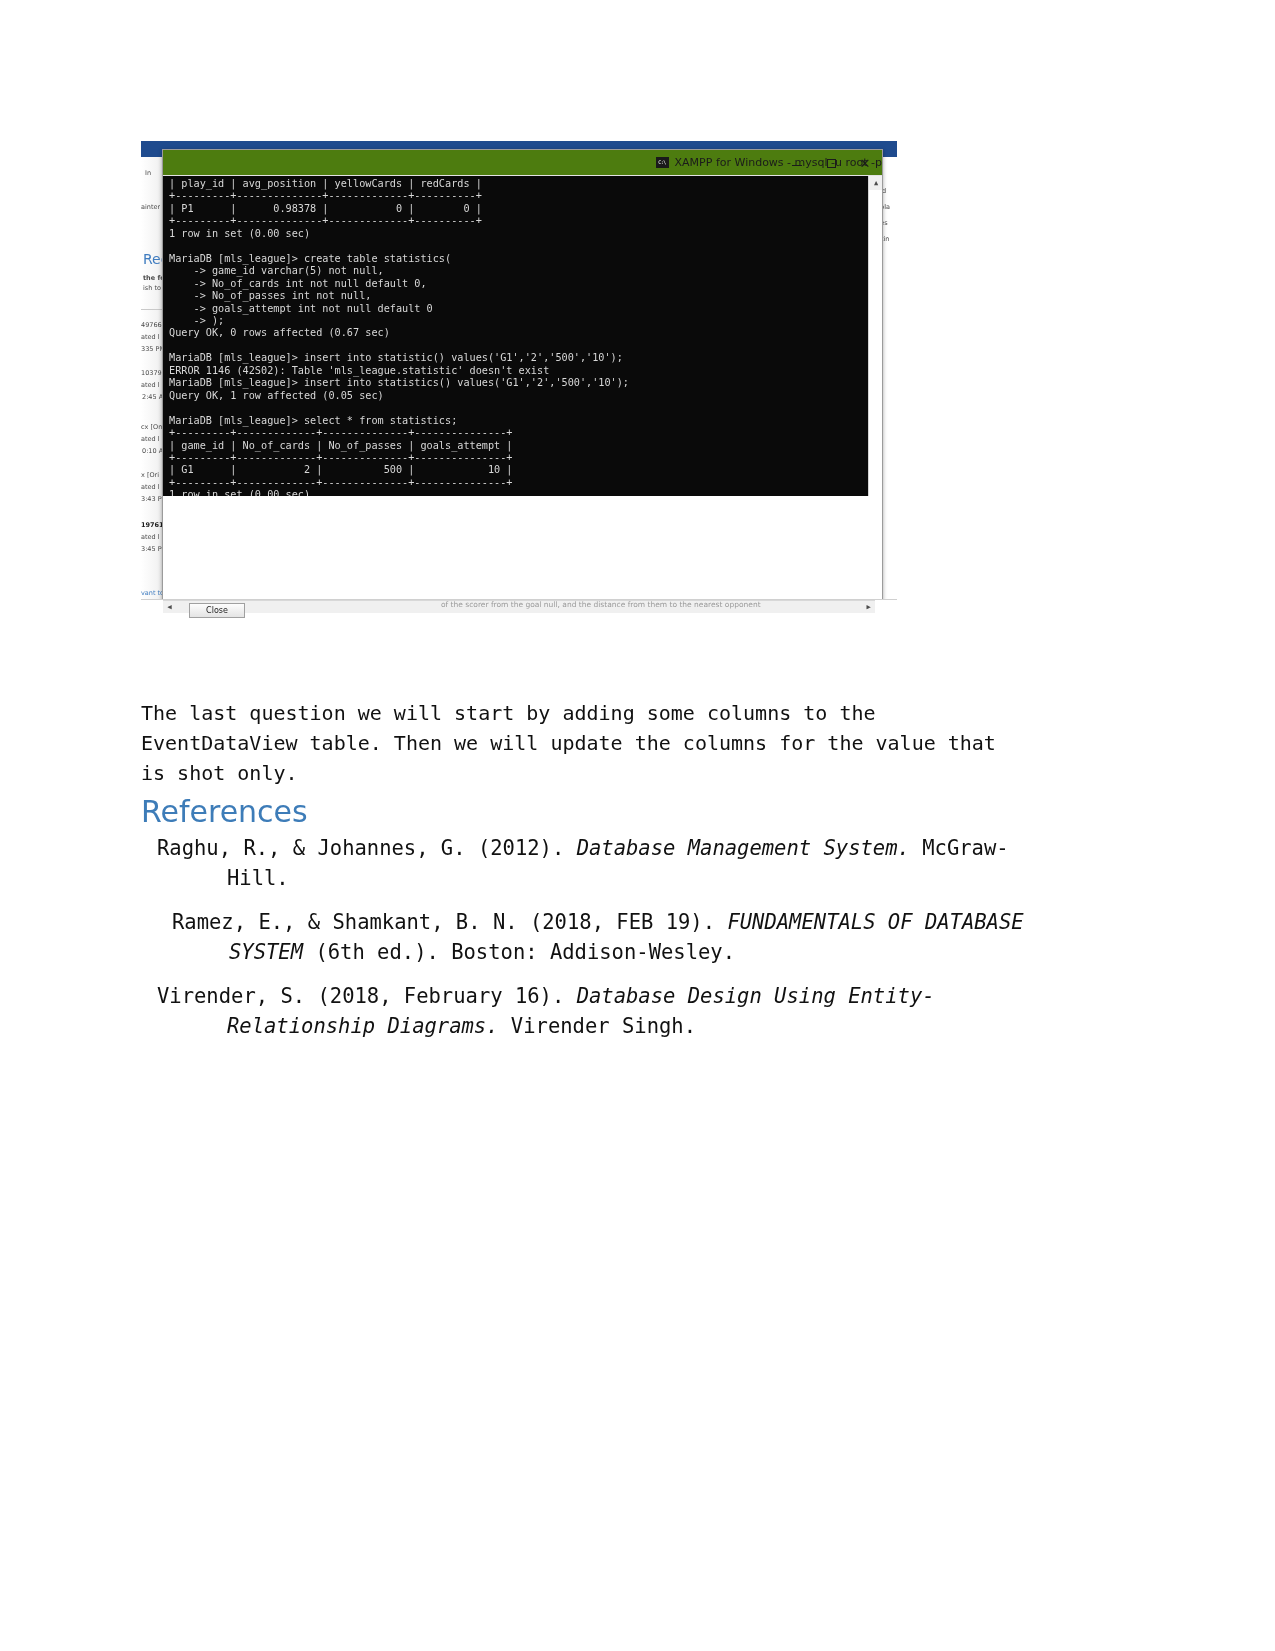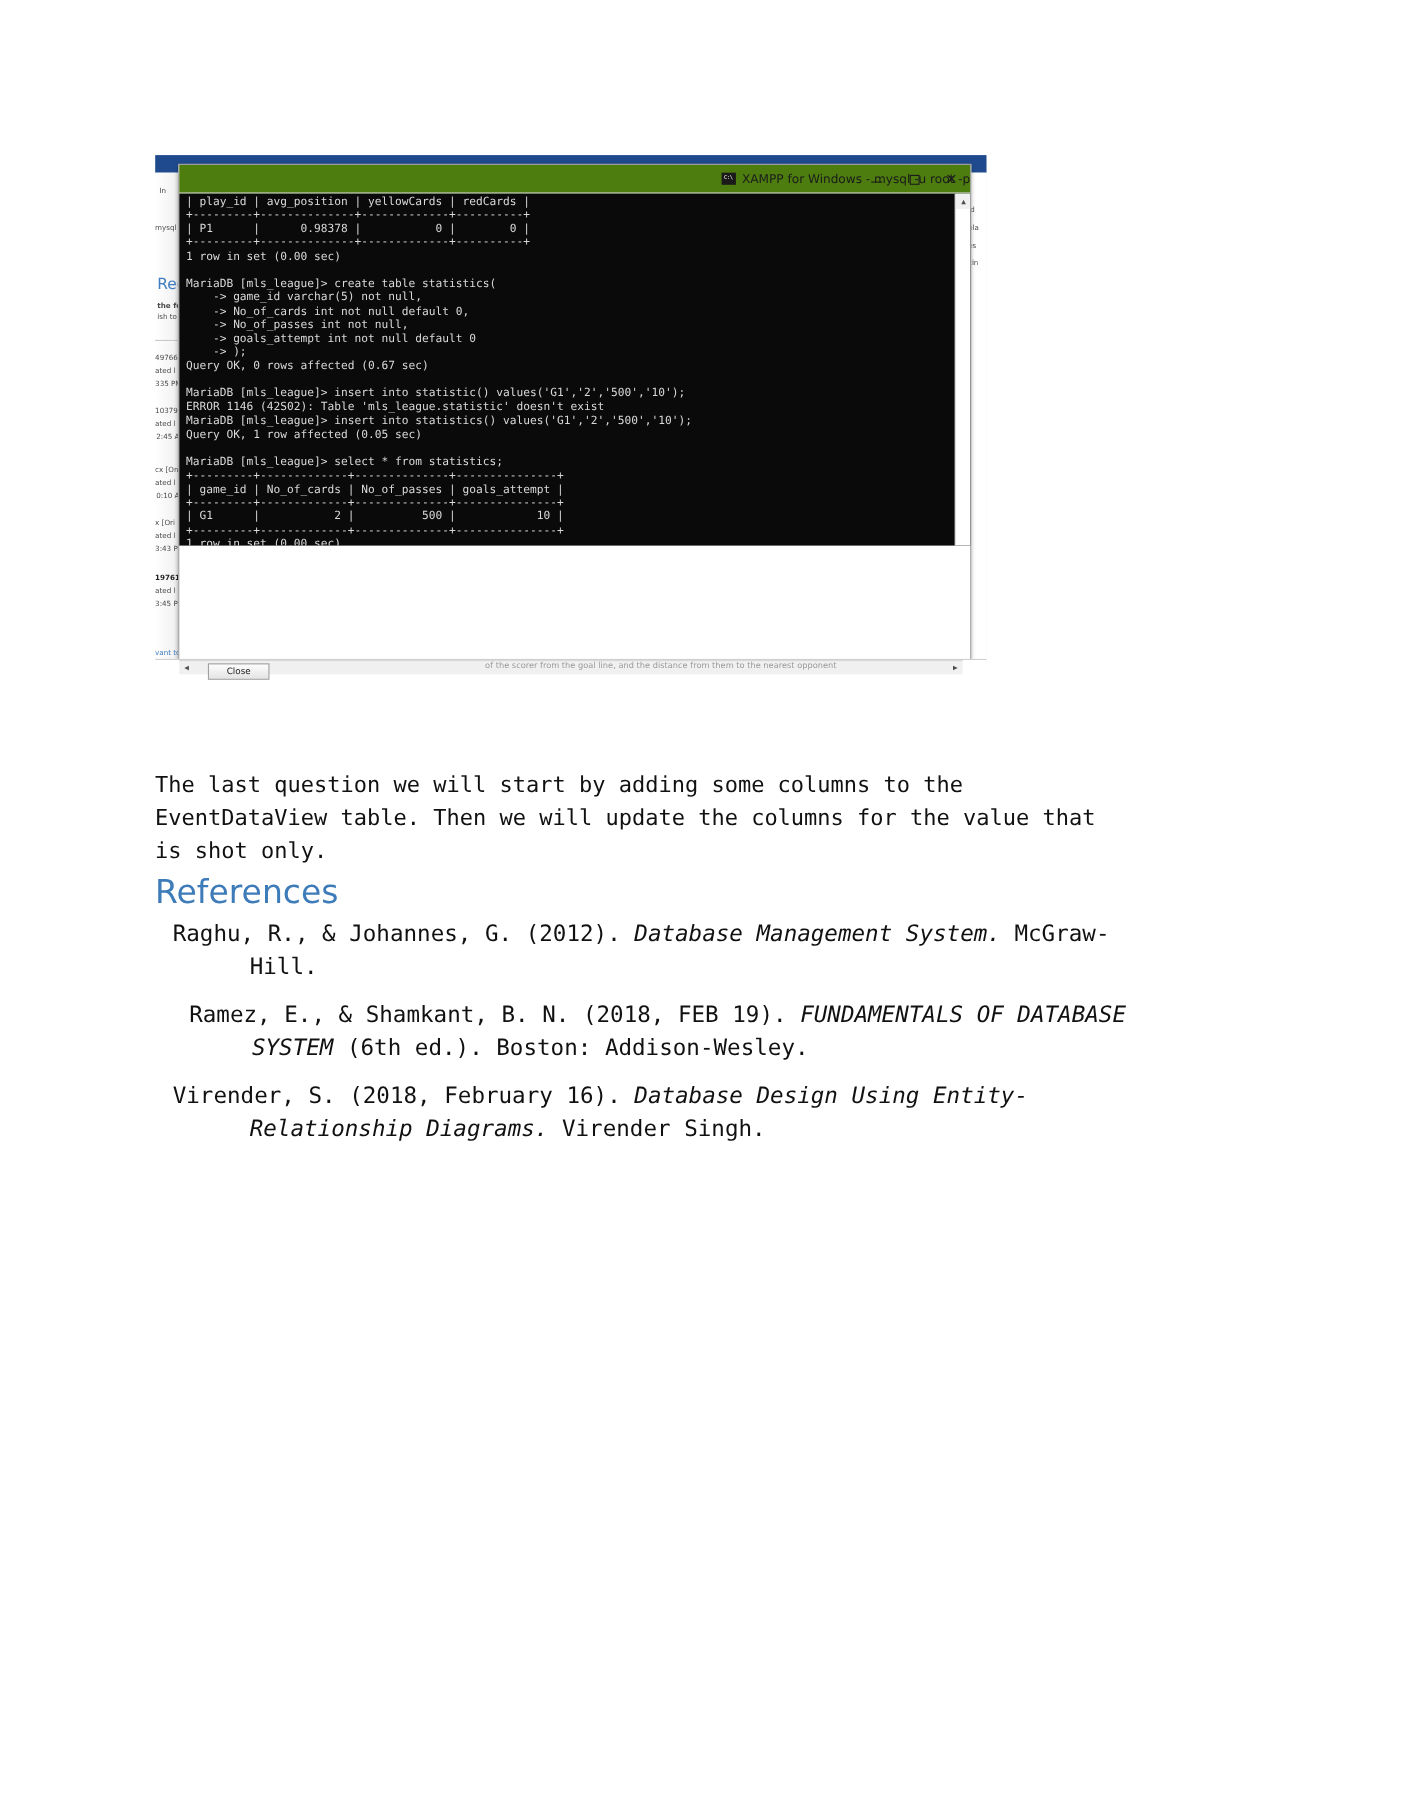"mysql" div.ghost { text: mysql -> ainter }
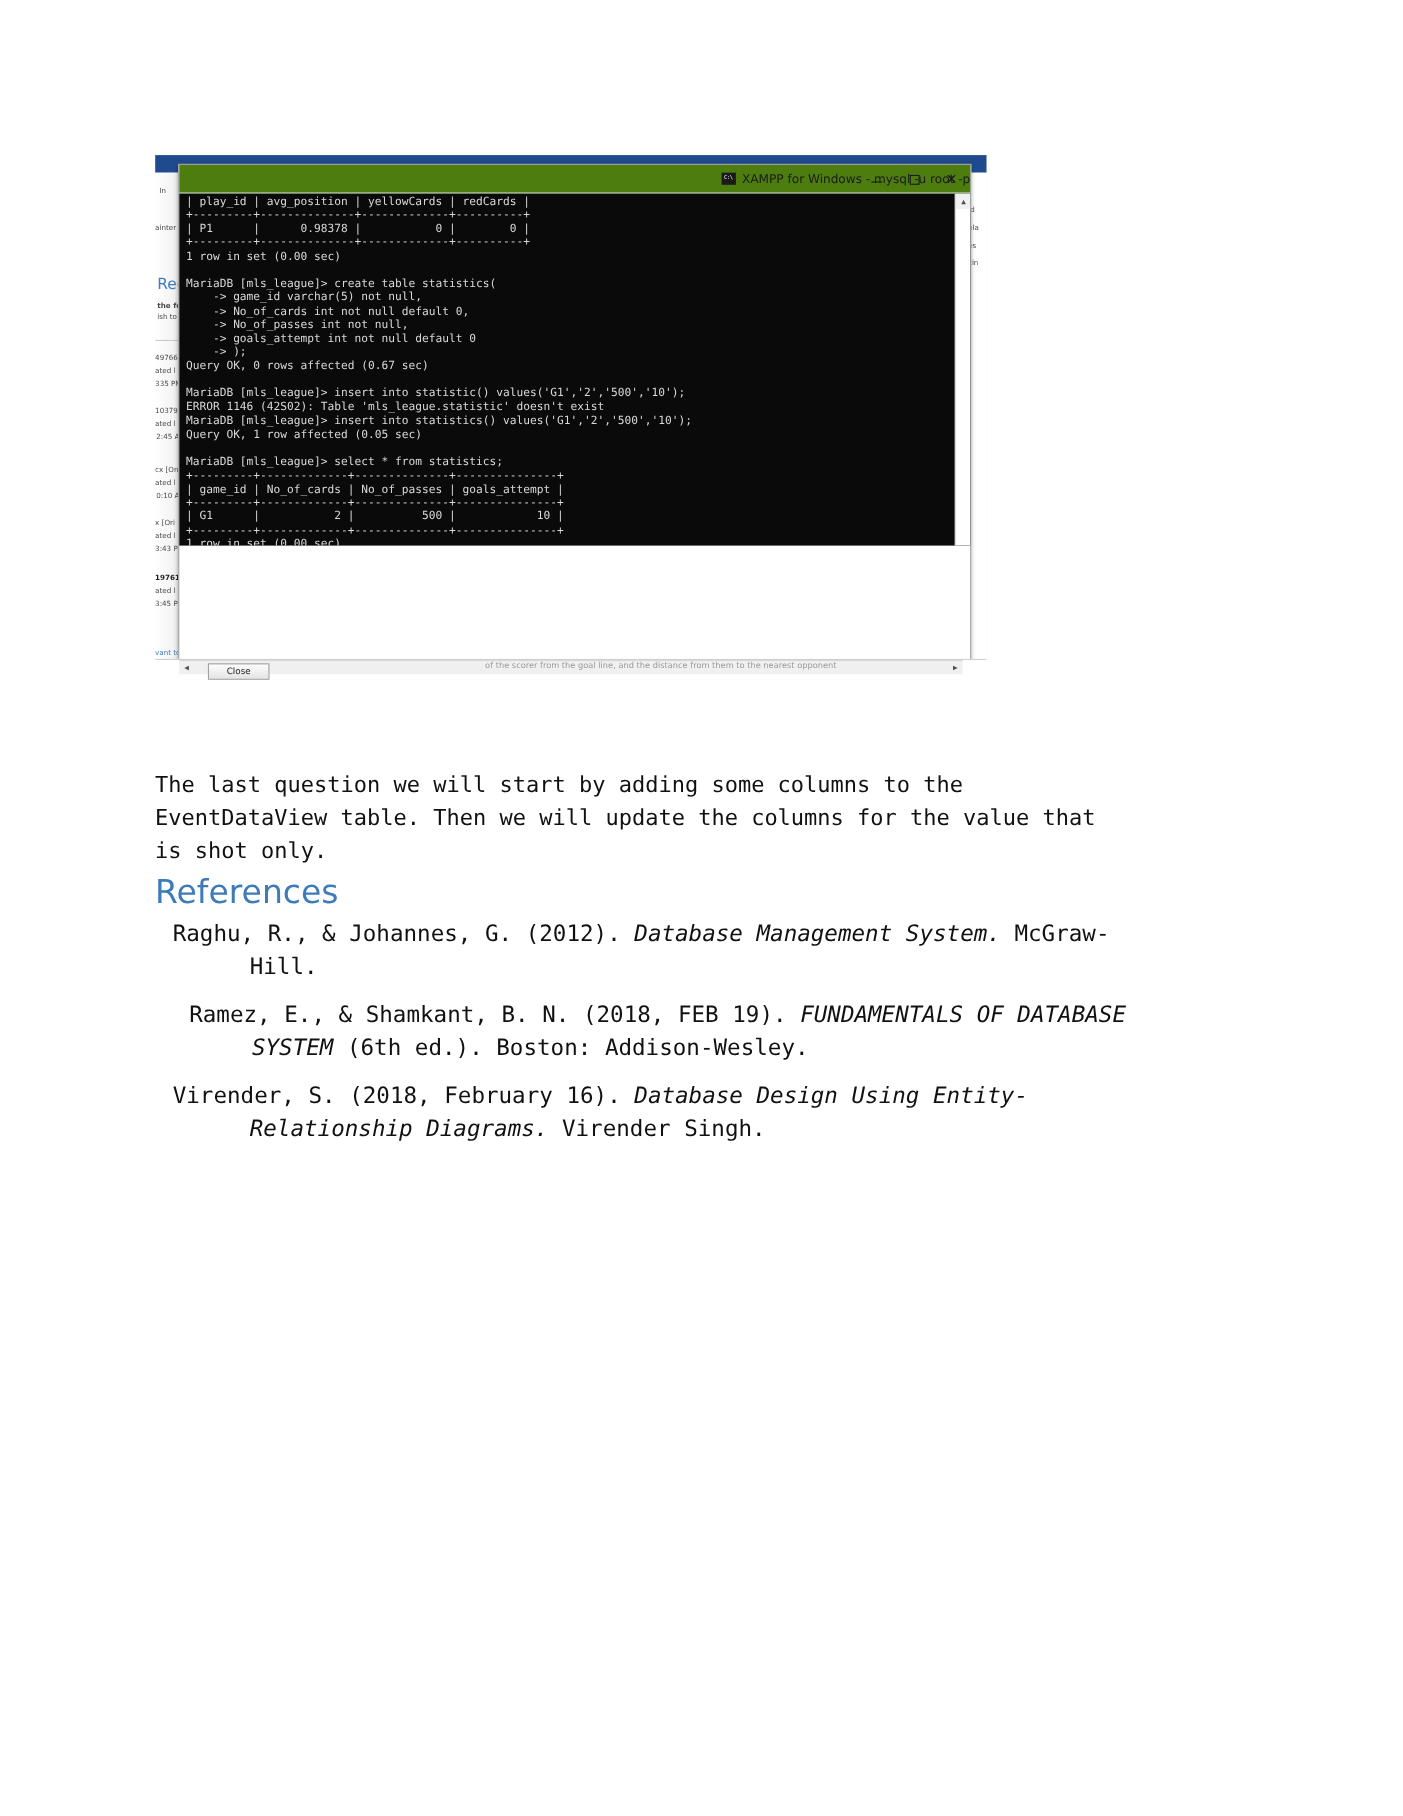"of the scorer from the" div.shot-bottom-text { text: line -> null }
